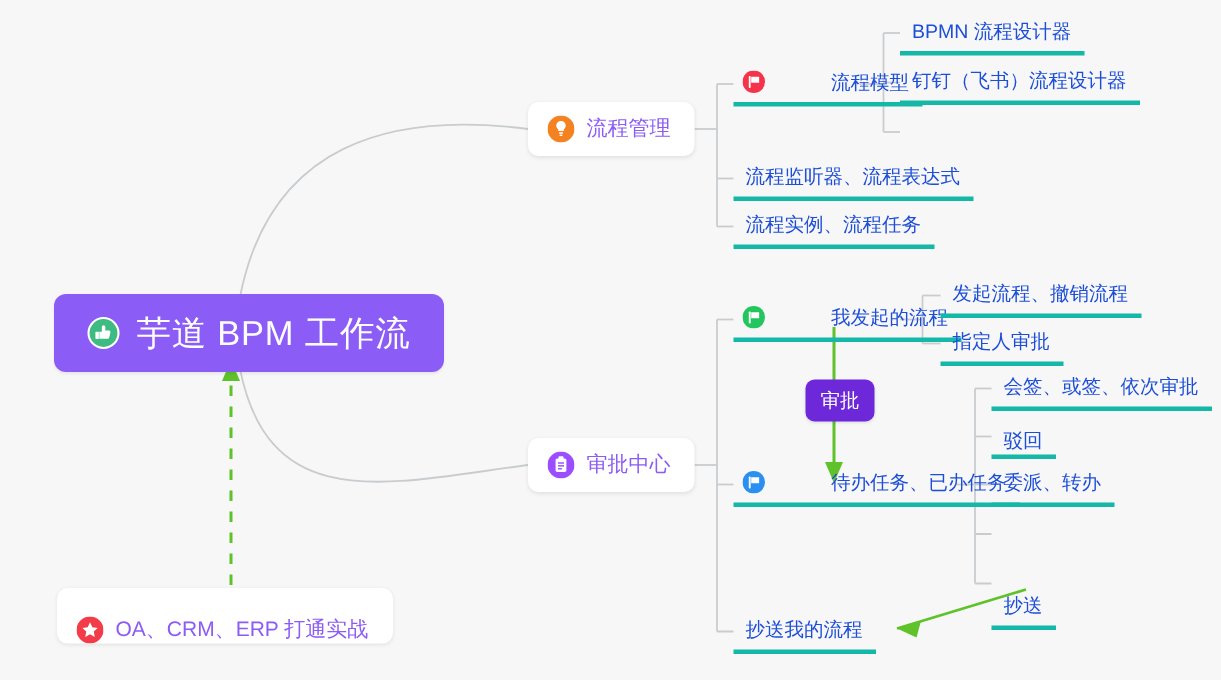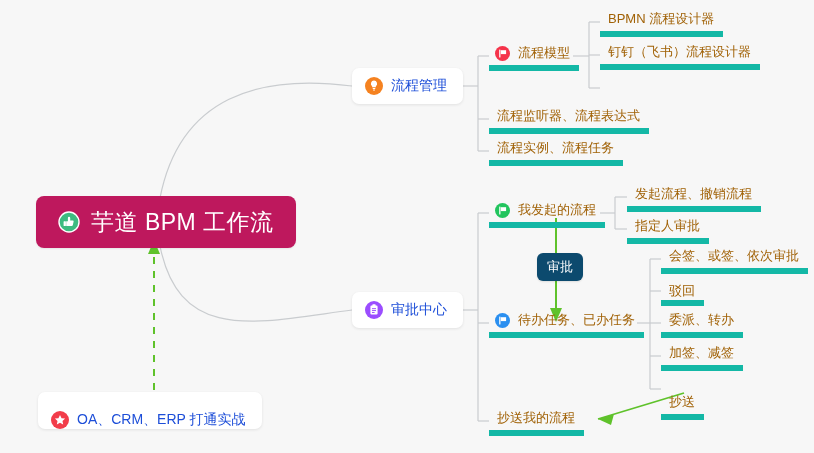"BPMN 流程设计器" .node-leaf { border-bottom: 6px solid #14b8a6 -> 3px solid #14b8a6; color: #a16207 -> #1d4ed8 }
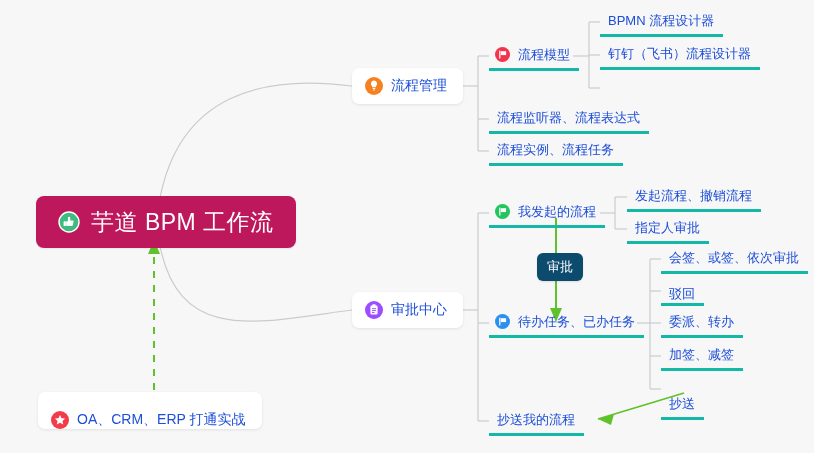"流程模型" .node-leaf.with-icon { gap: none -> 36px }
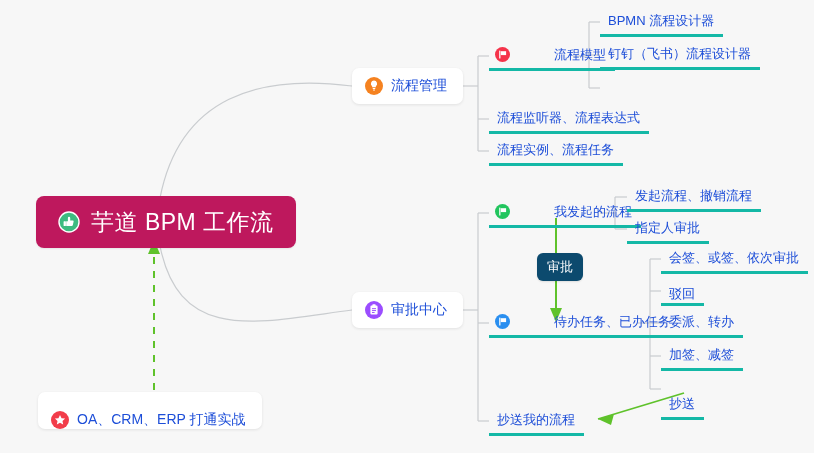"流程管理" .node-card { color: #1d4ed8 -> #8b5cf6 }
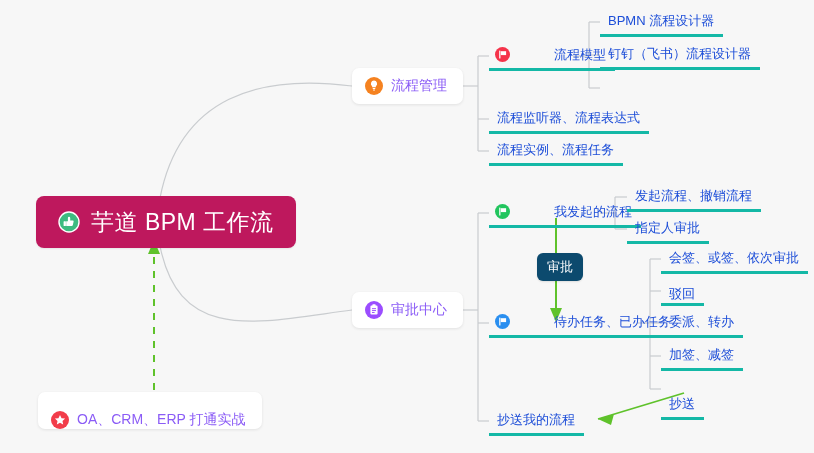"芋道 BPM 工作流" .node-root { background: #be185d -> #8b5cf6 }
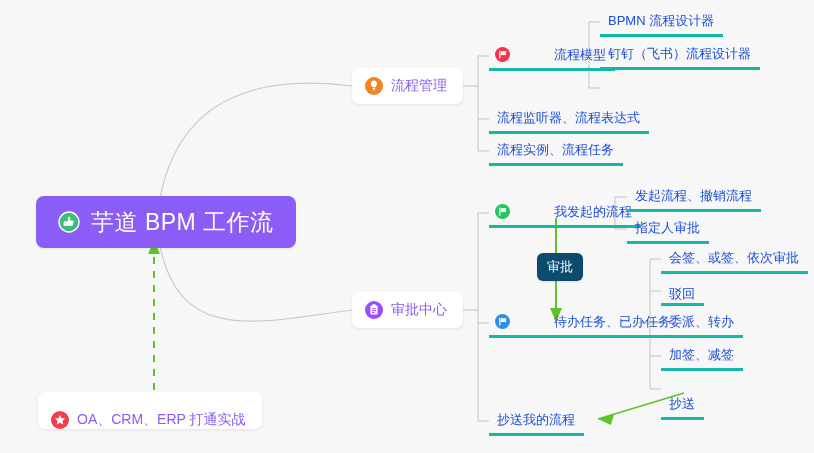"审批" .node-tag { background: #0c4a6e -> #6d28d9 }
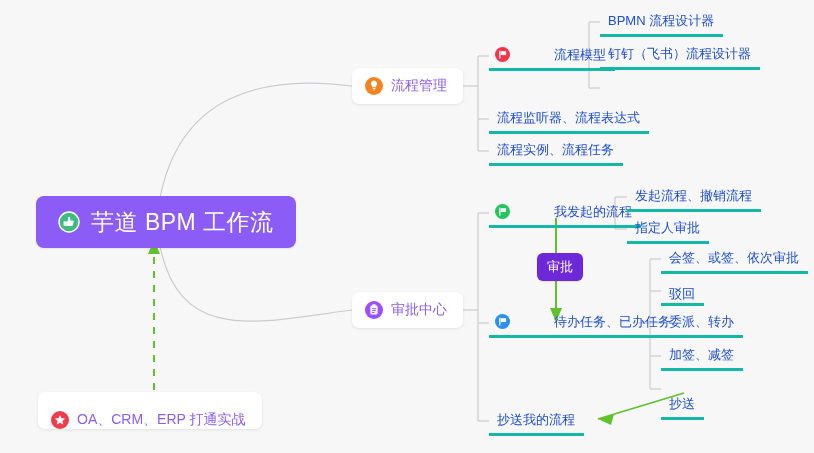"加签、减签" div.node { html: <div> <span>加签、减签</span> </div> -> none }
